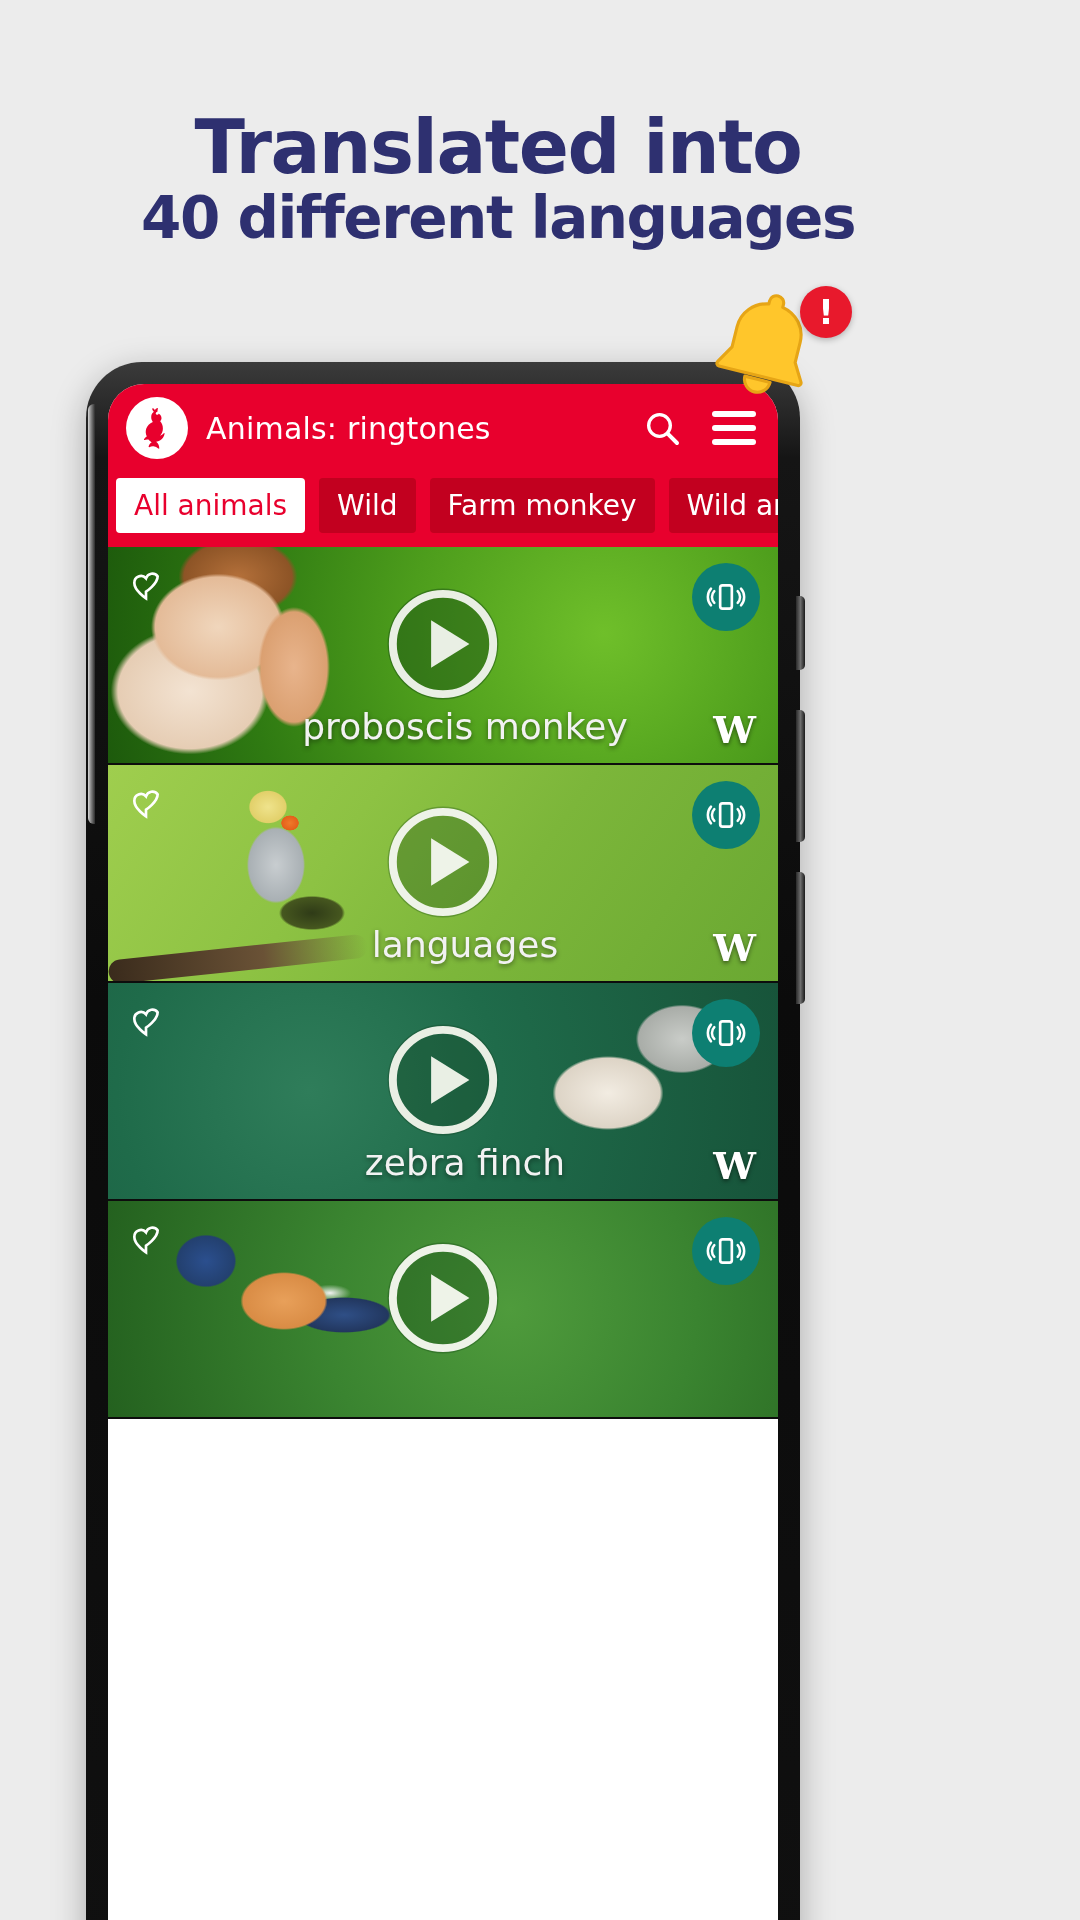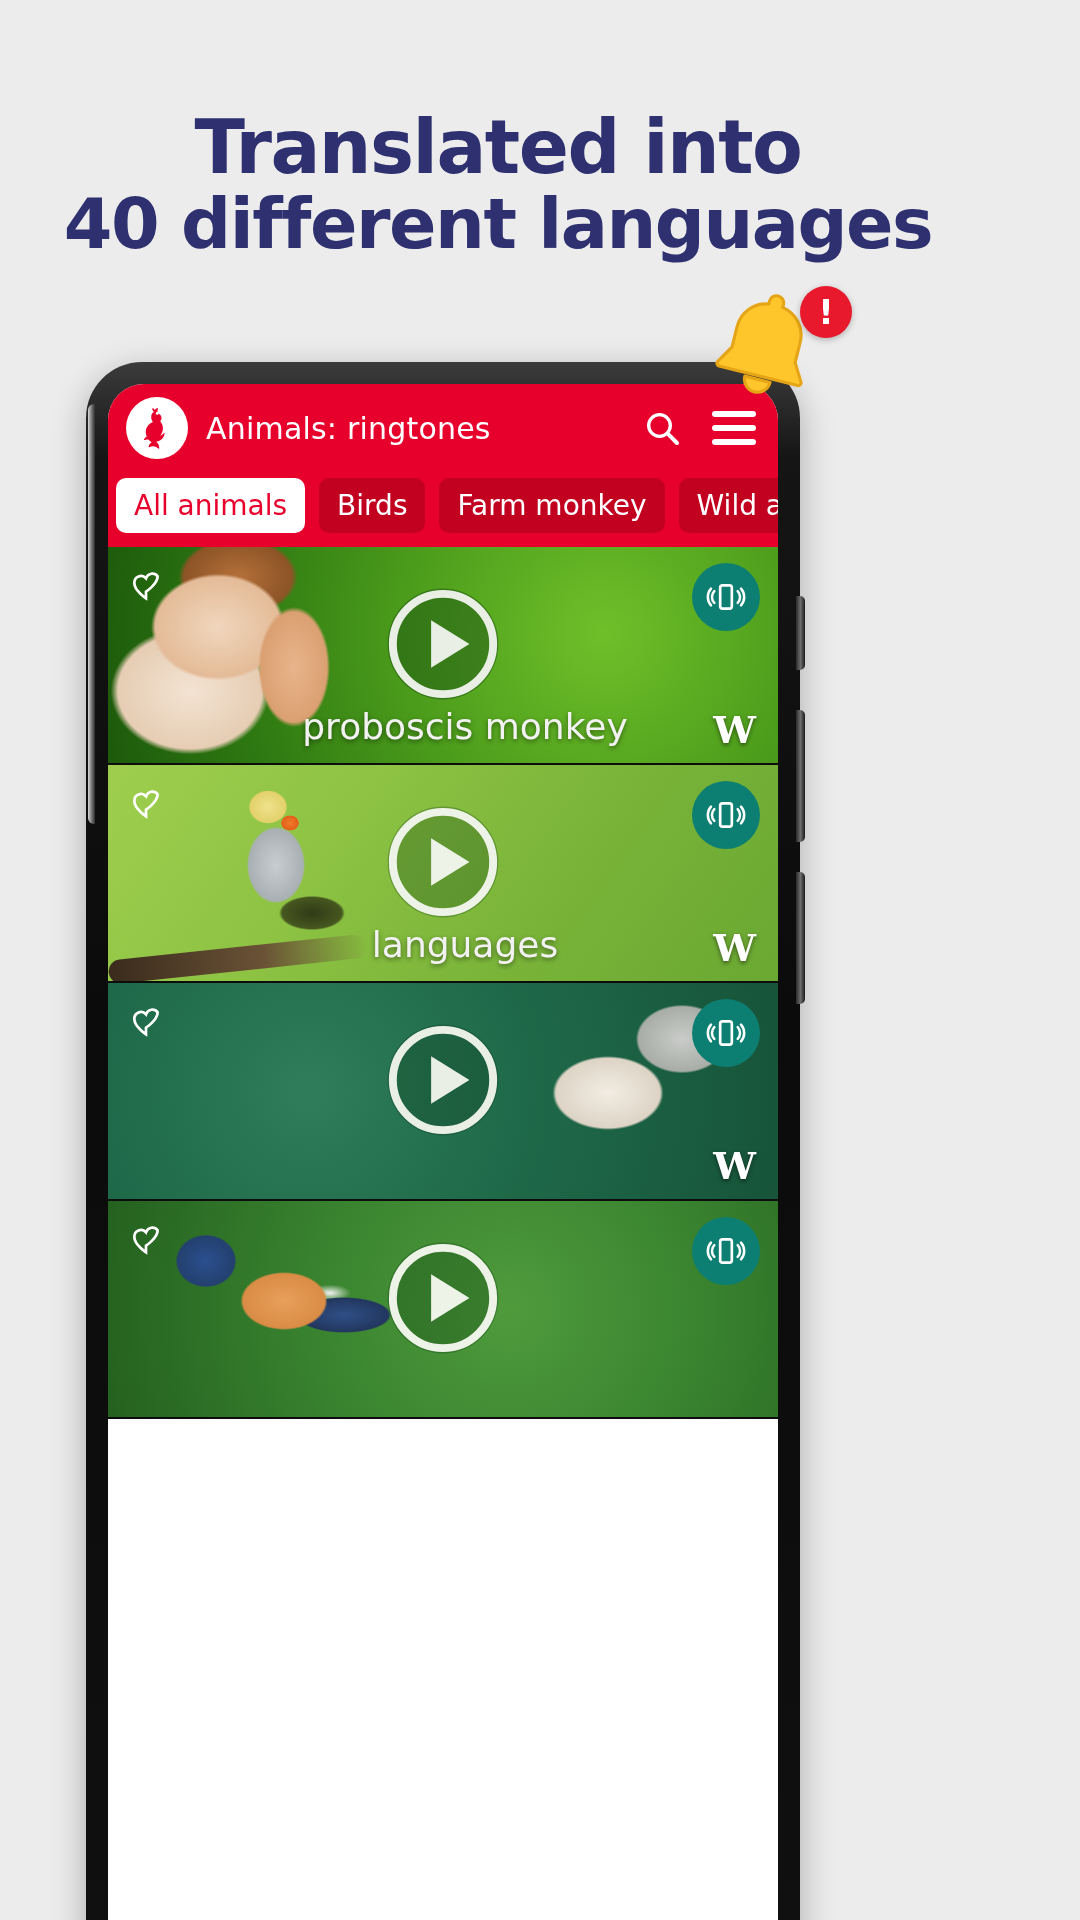"40 different languages" .headline .l2 { font-size: 70px -> 58px }
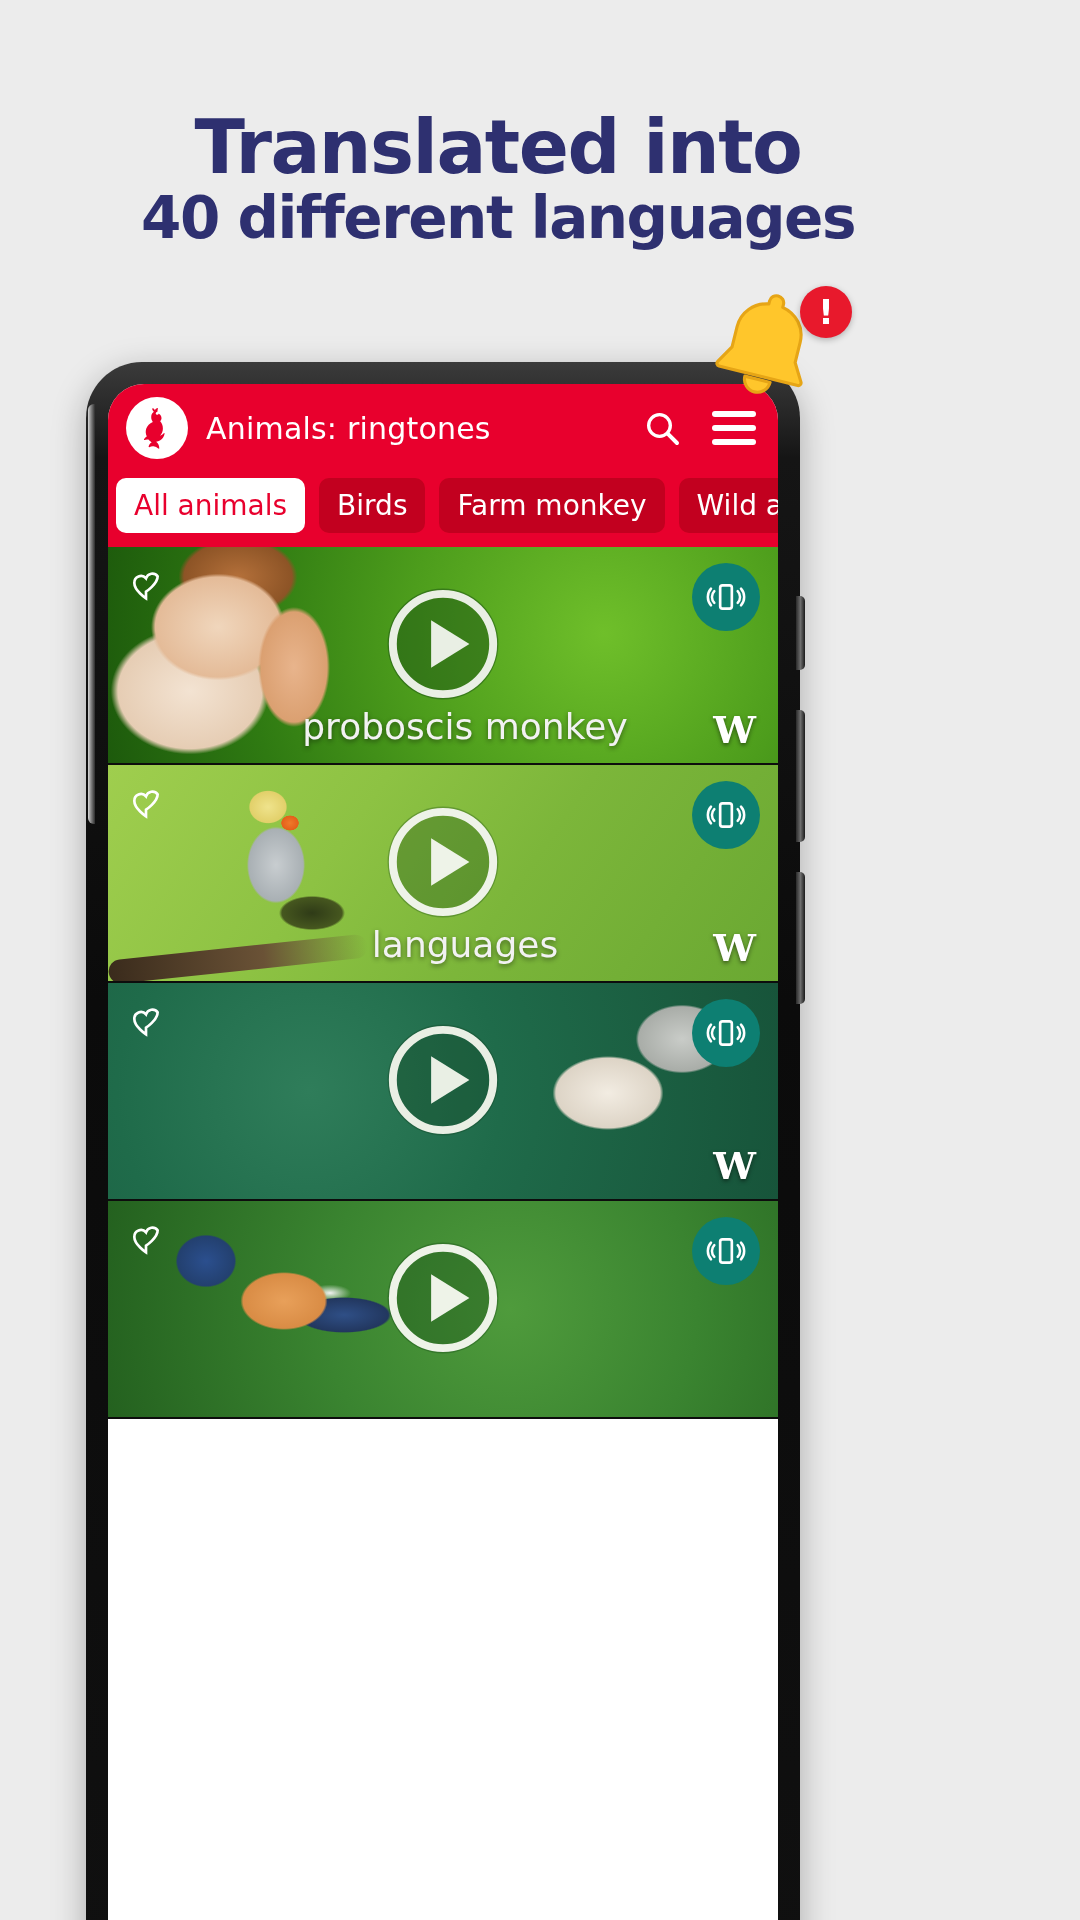"All animals" .chip { border-radius: 10px -> 4px }
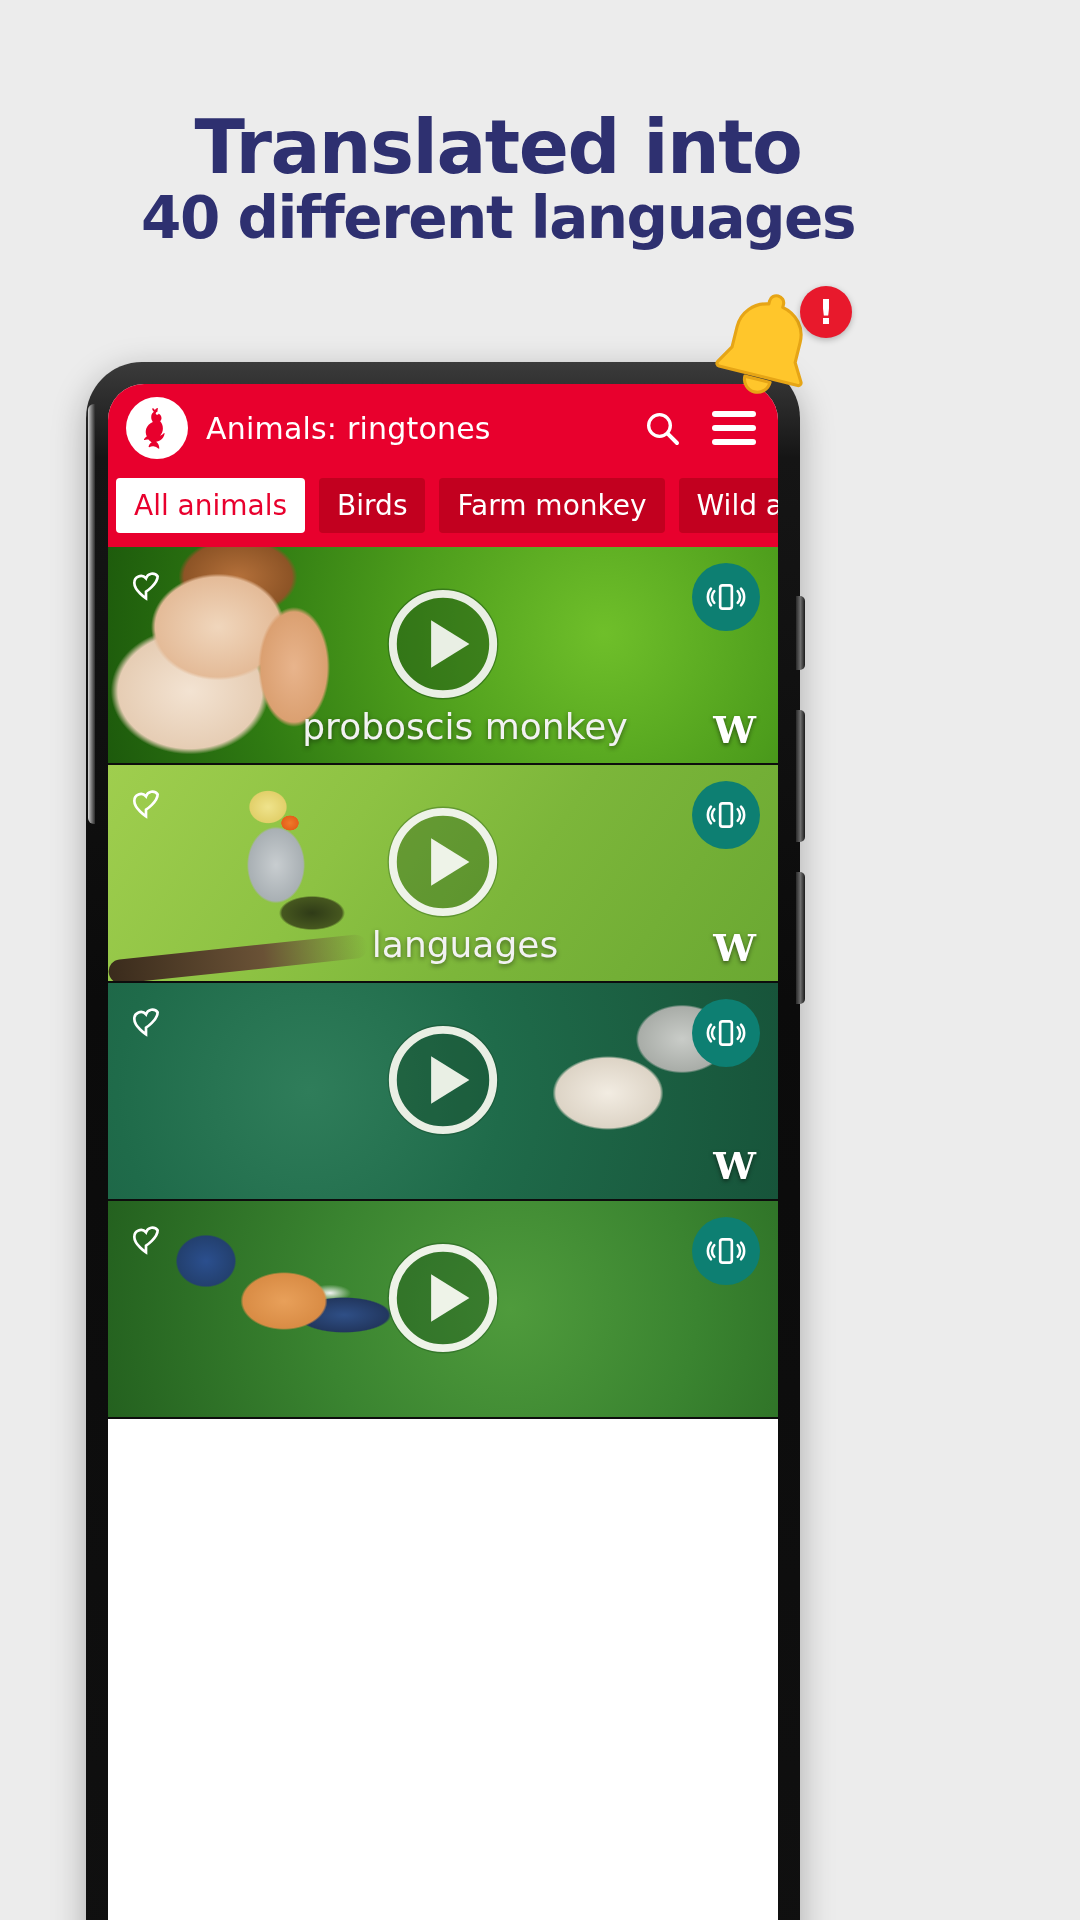"Birds" div.chip { text: Birds -> Wild }
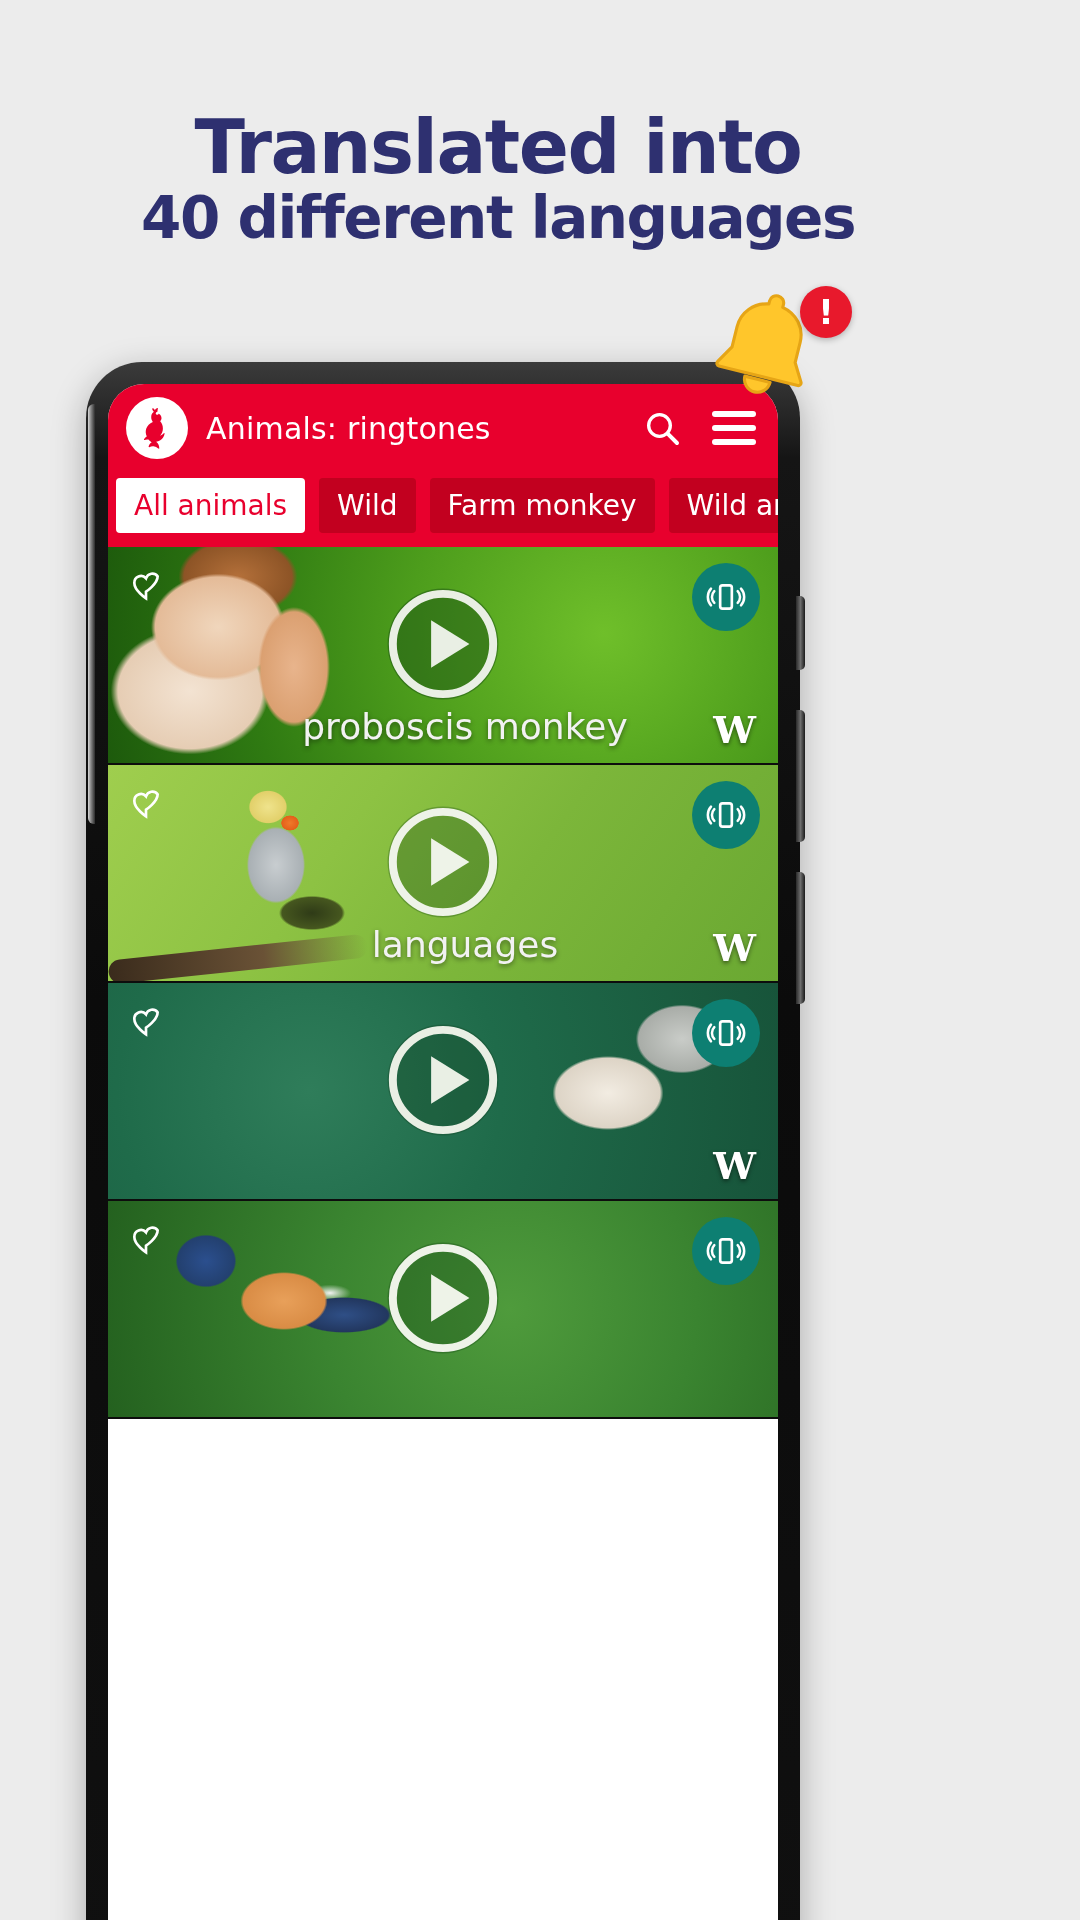"zebra finch" div.caption { html: none -> <div>zebra finch</div> }
